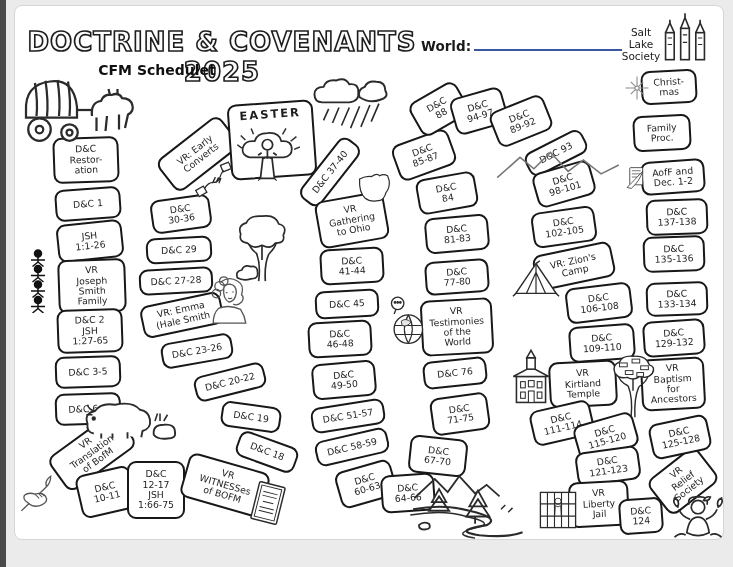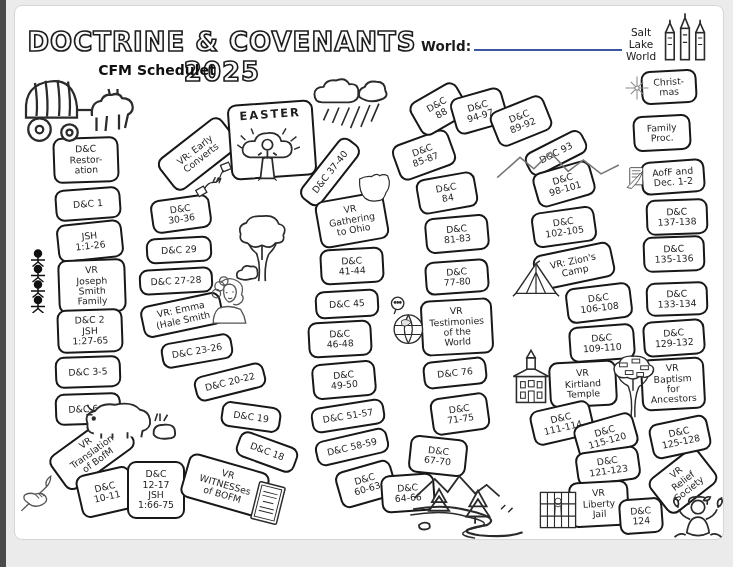"Salt" div { text: World -> Society }
